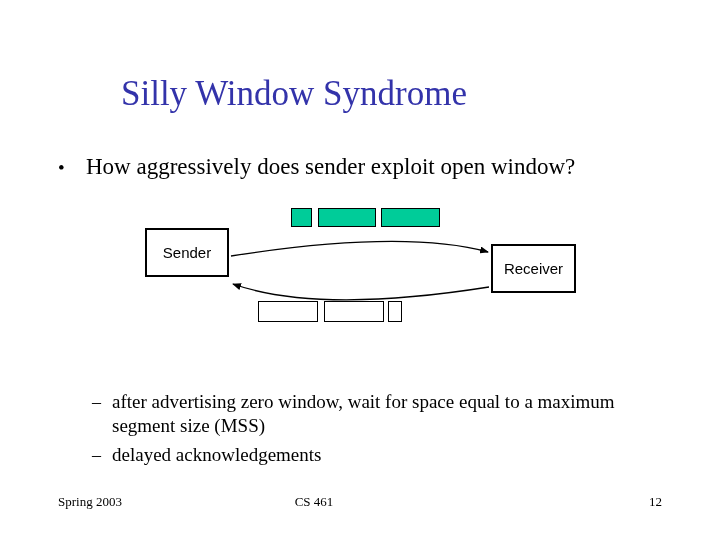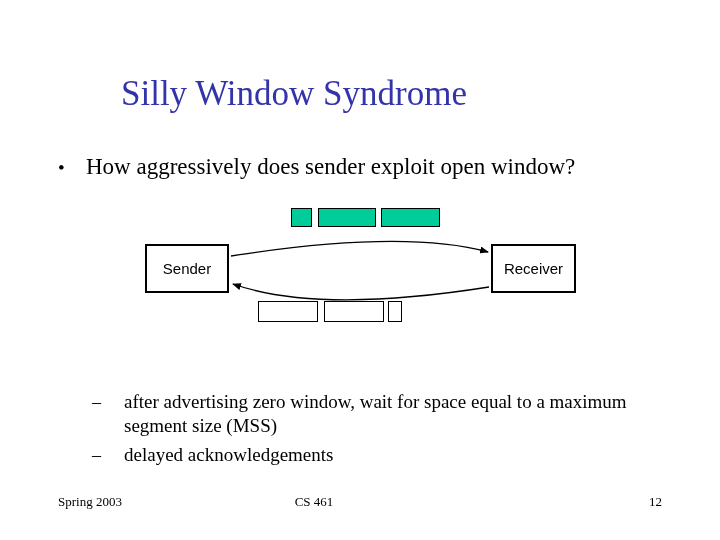"Sender" #node-sender { top: 48px -> 32px }
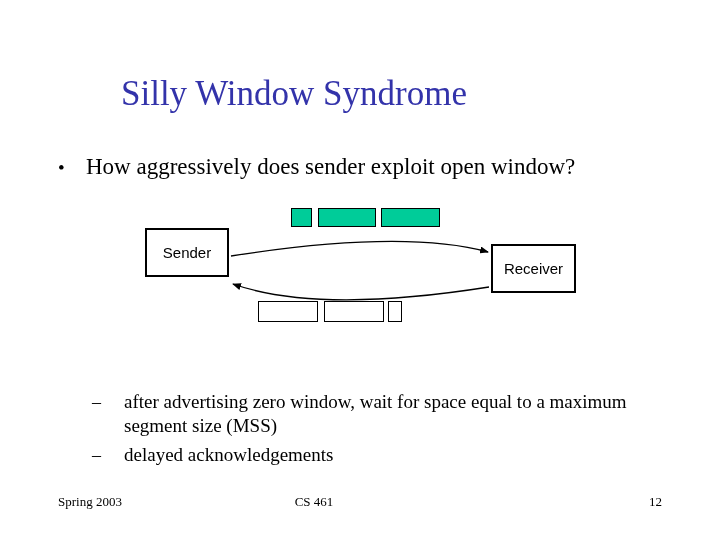"after advertising zero window, wait" .bullet-l2 .l2-text { margin-left: 32px -> 20px }
